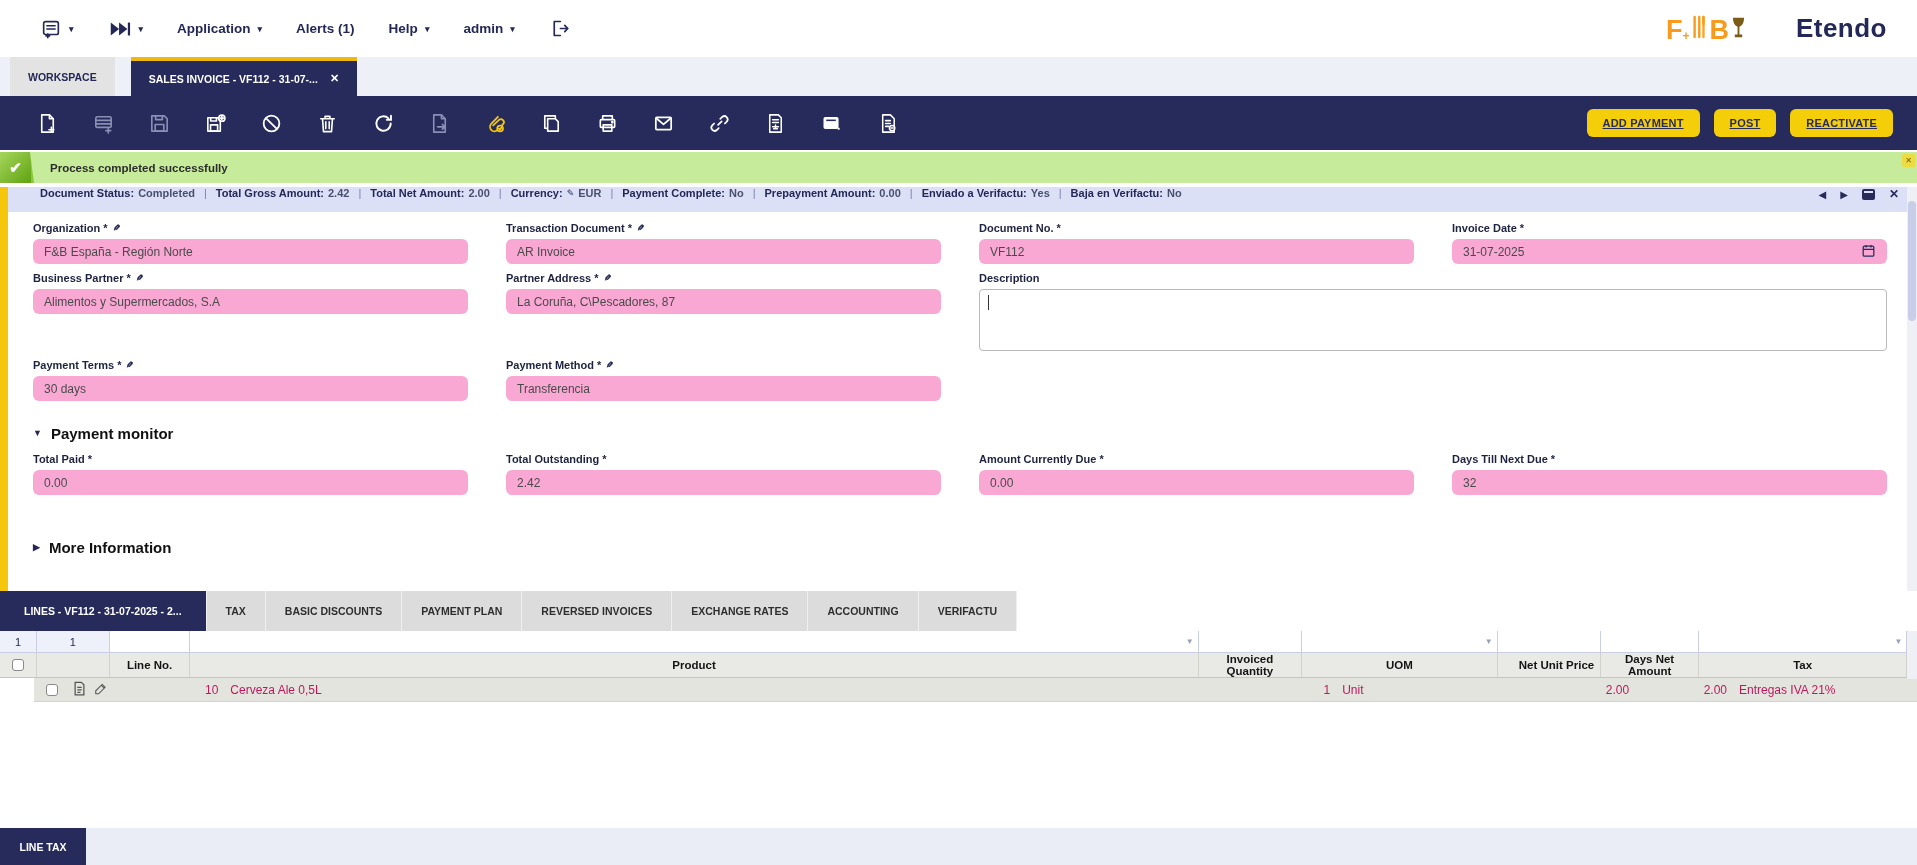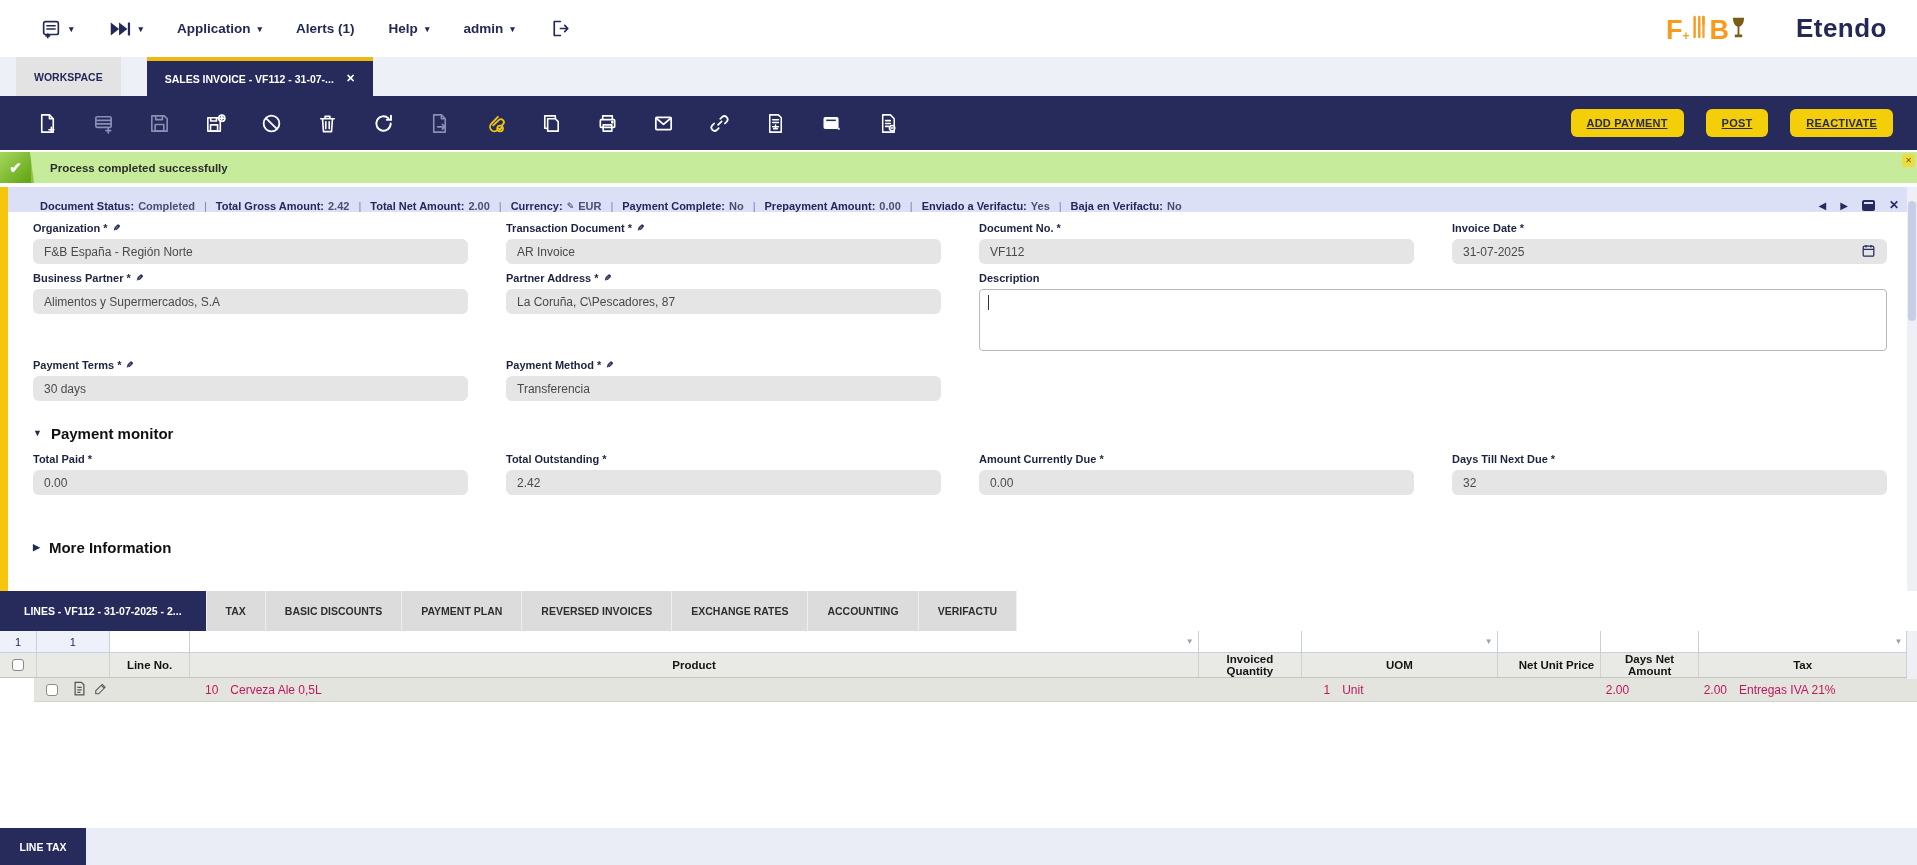"WORKSPACE" .wtab { margin-left: 16px -> 10px }
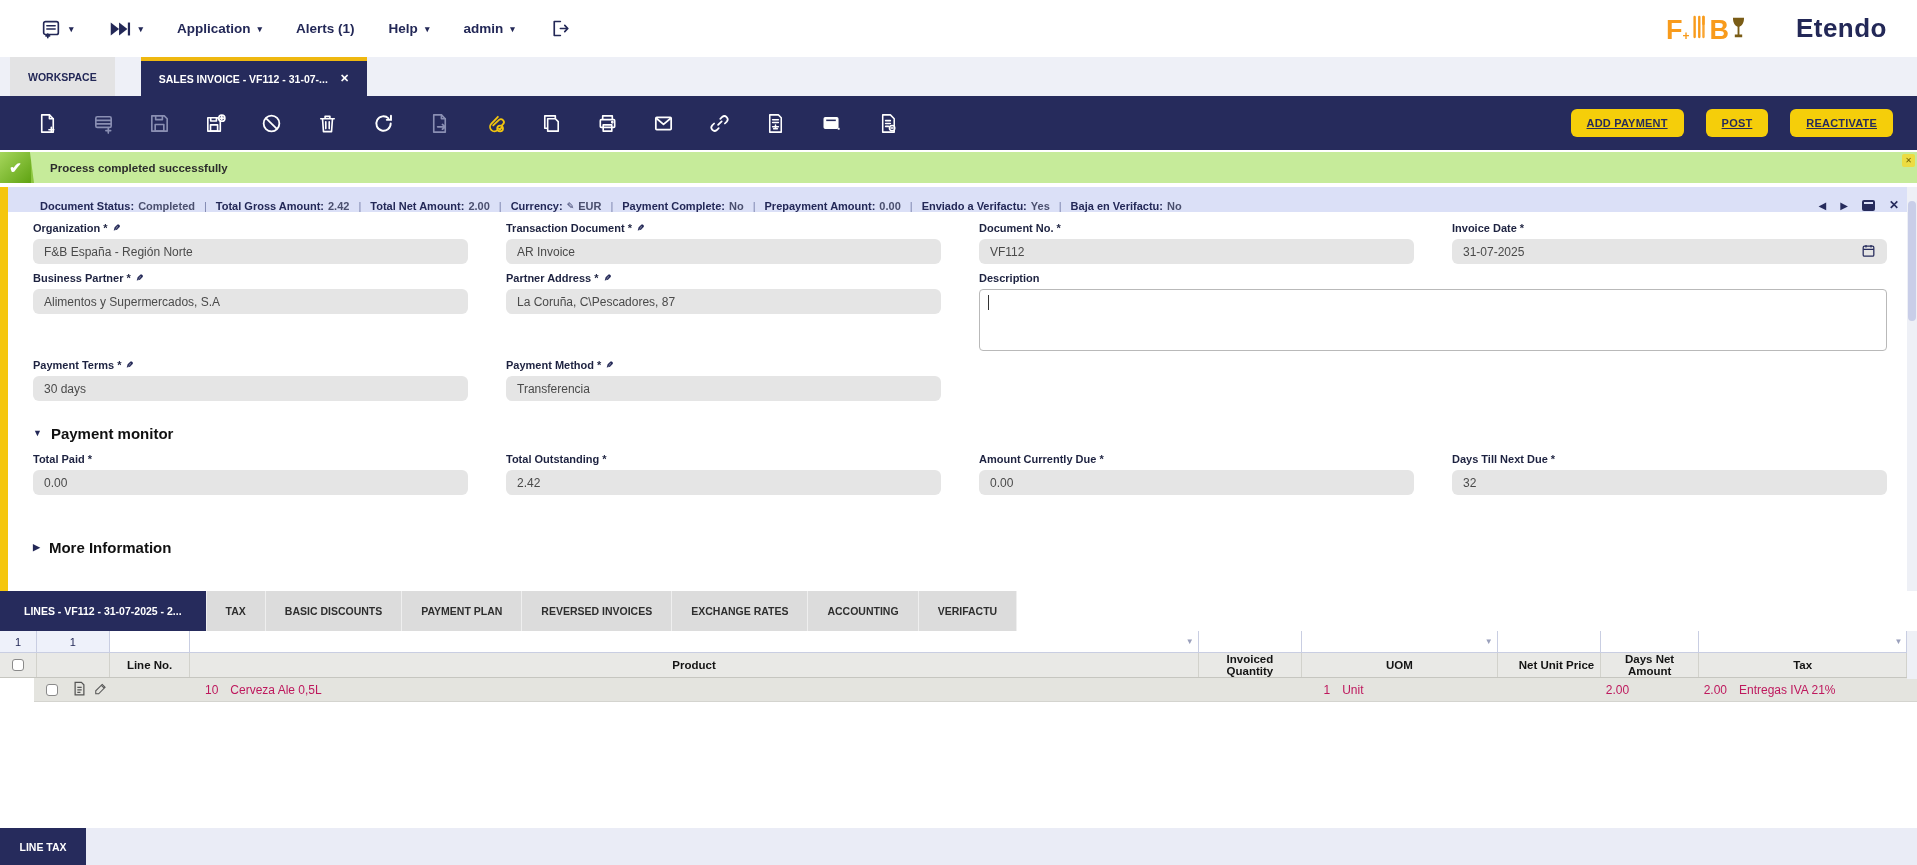"SALES INVOICE - VF112 -" .wtab.active { margin-left: 26px -> 16px }
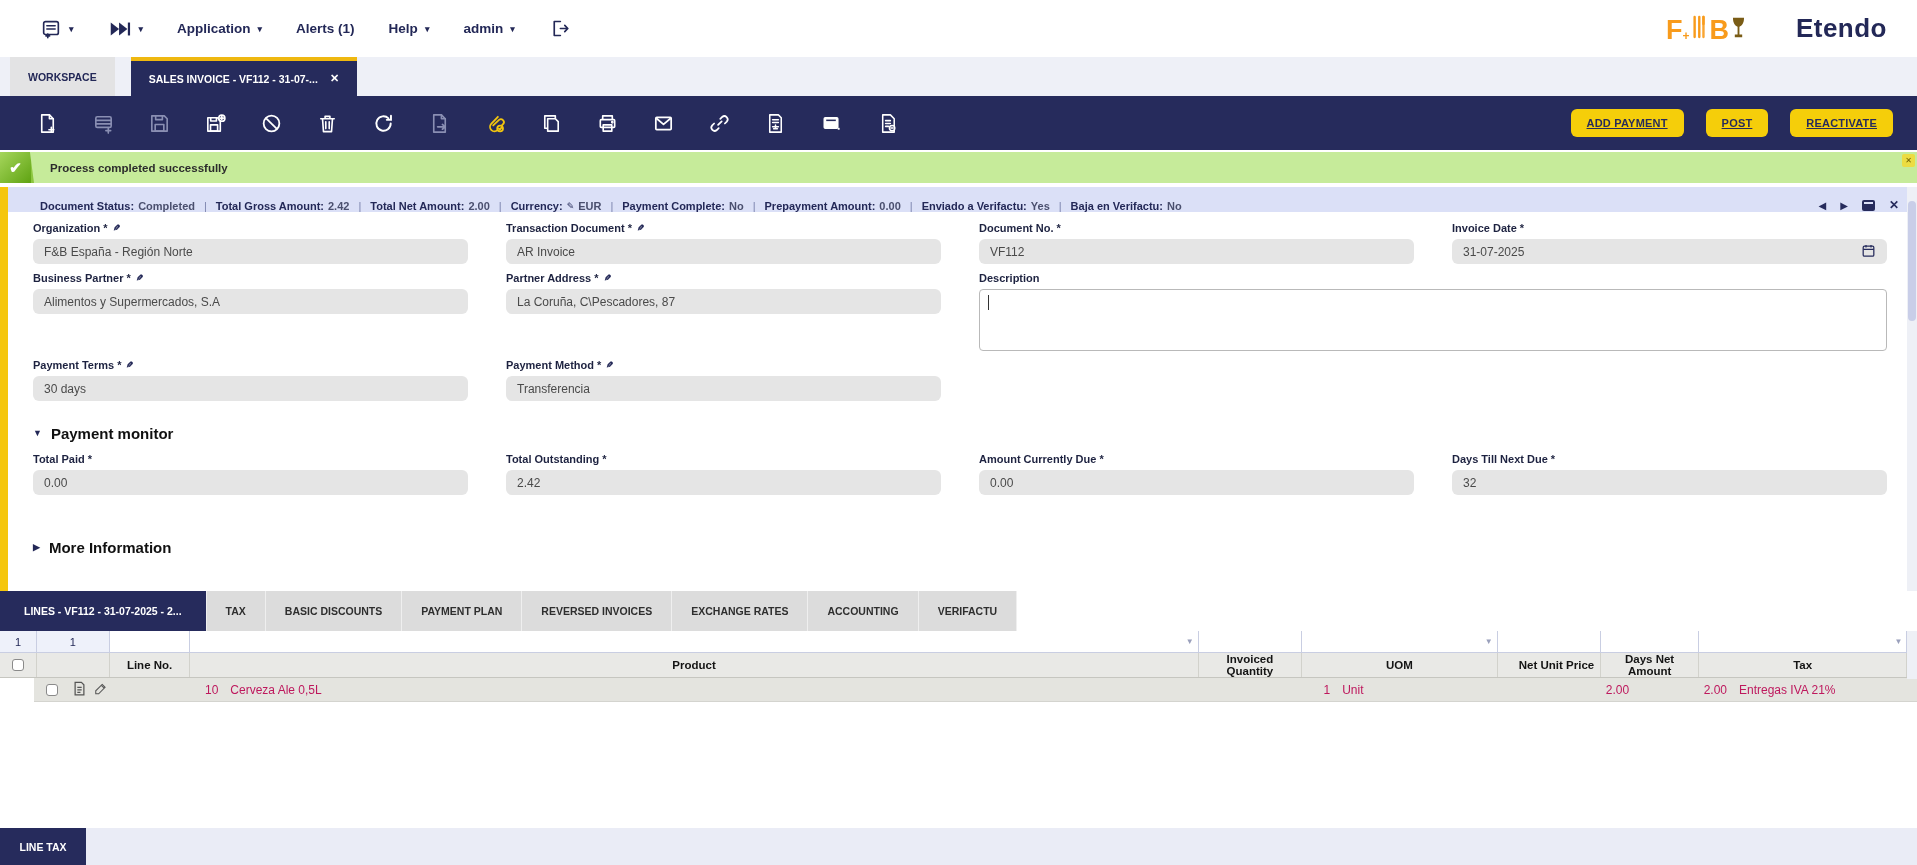"ADD PAYMENT" .tbtns { gap: 22px -> 14px }
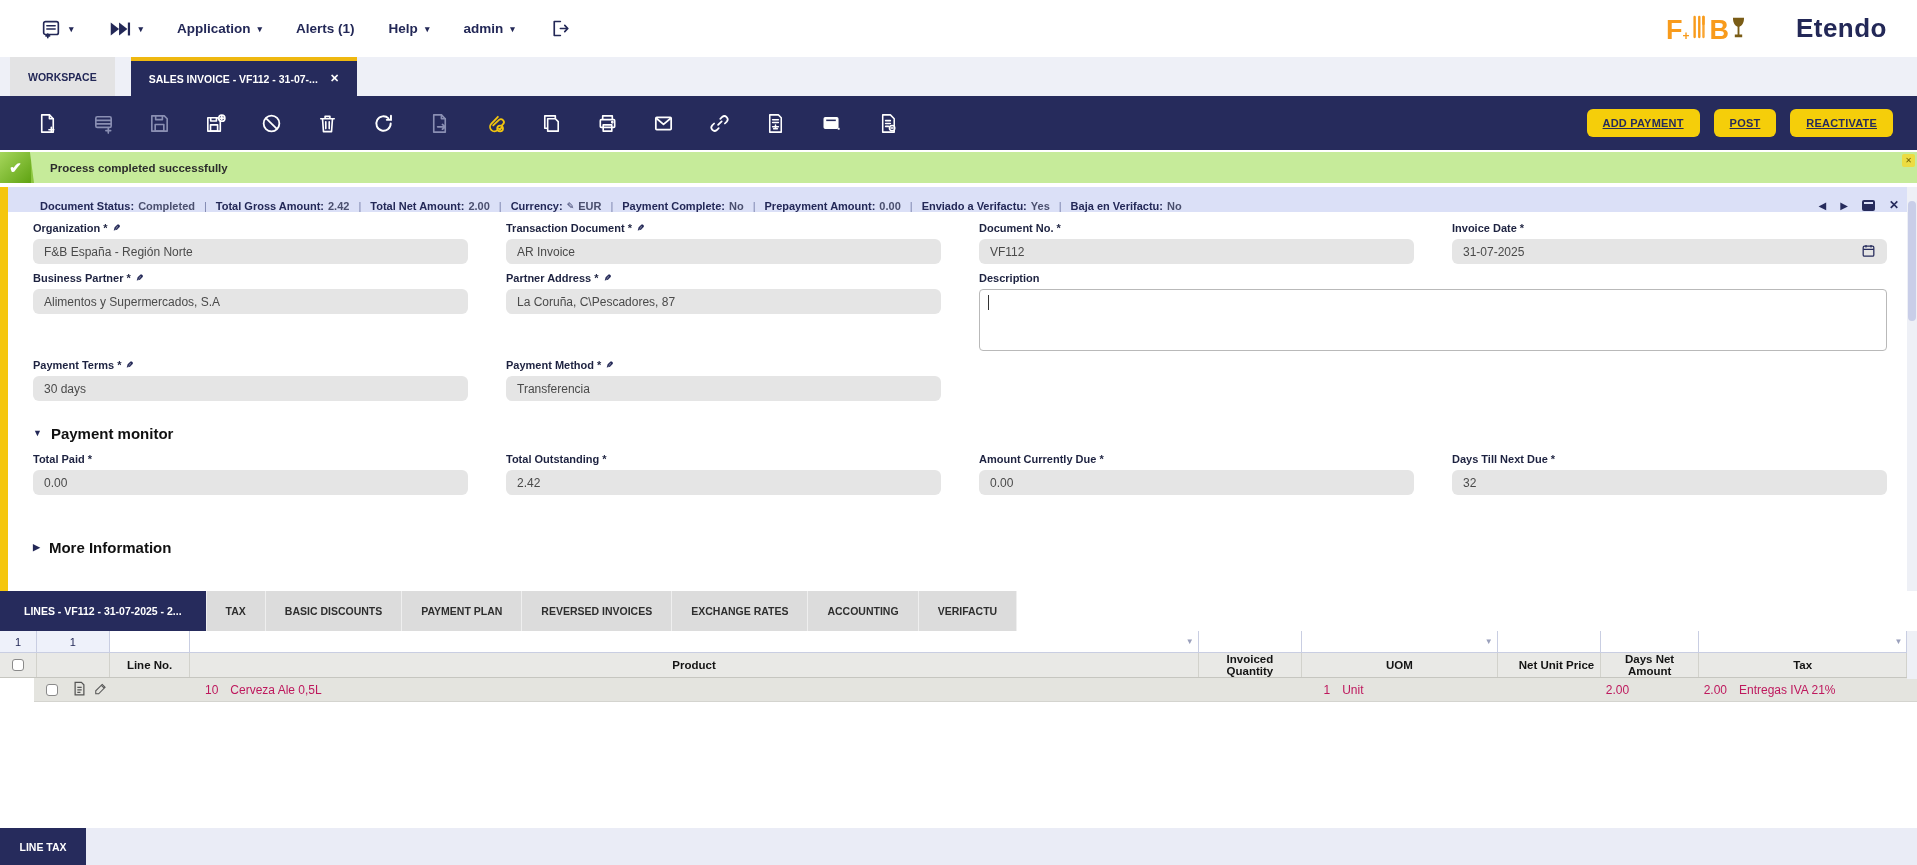"Document Status:" .statusbar { align-items: flex-end -> flex-start }
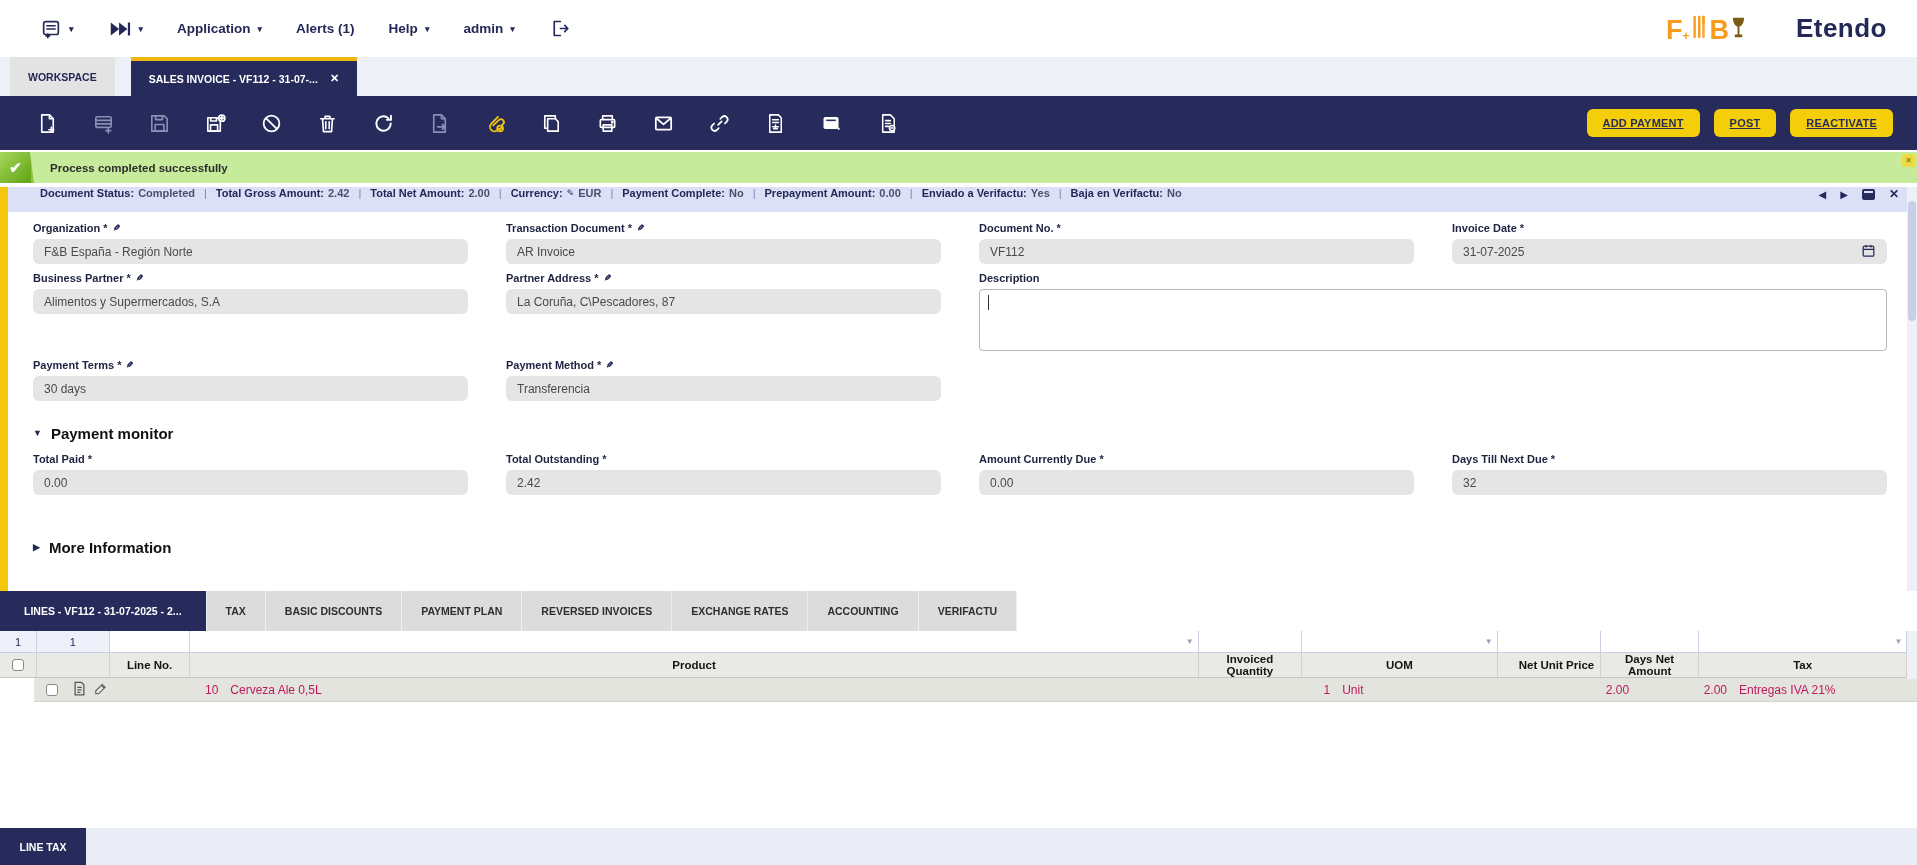"F&B España - Región Norte" .finput { background: #e5e5e5 -> #f9a8d4 }
